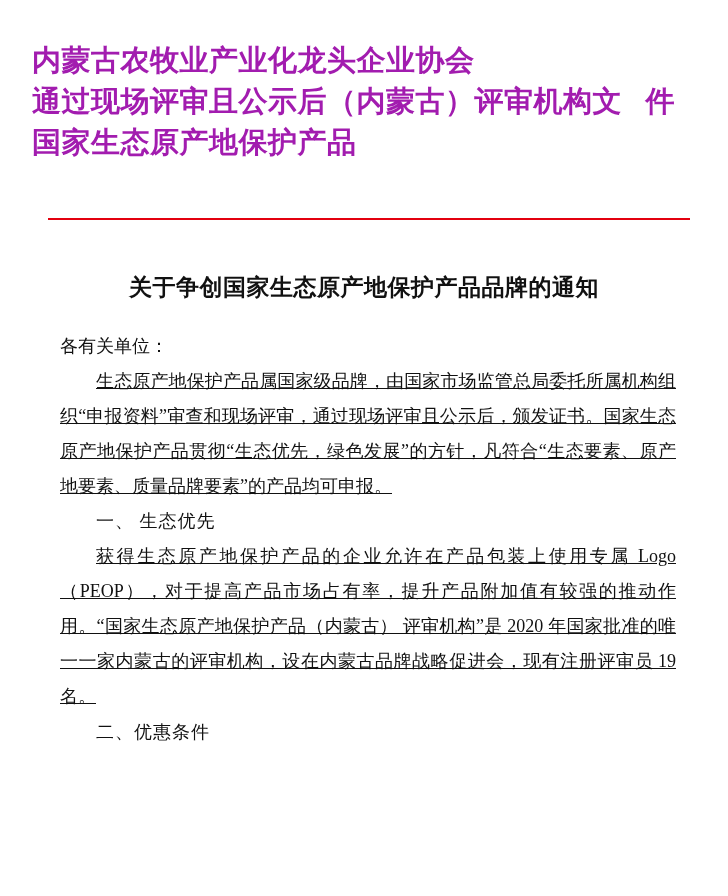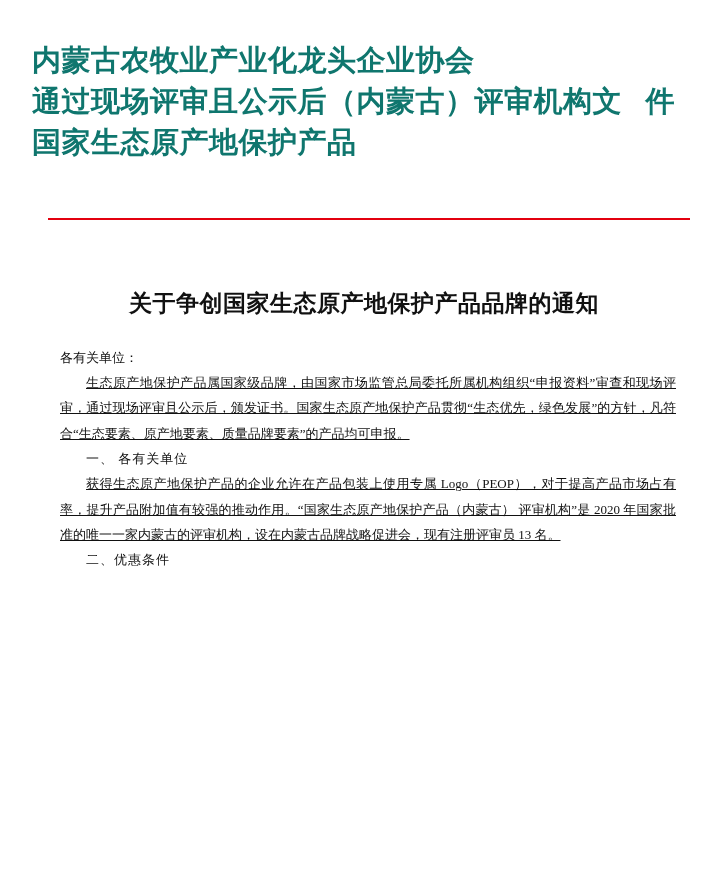"内蒙古农牧业产业化龙头企业协会" .letterhead-line { color: #0f766e -> #a21caf }
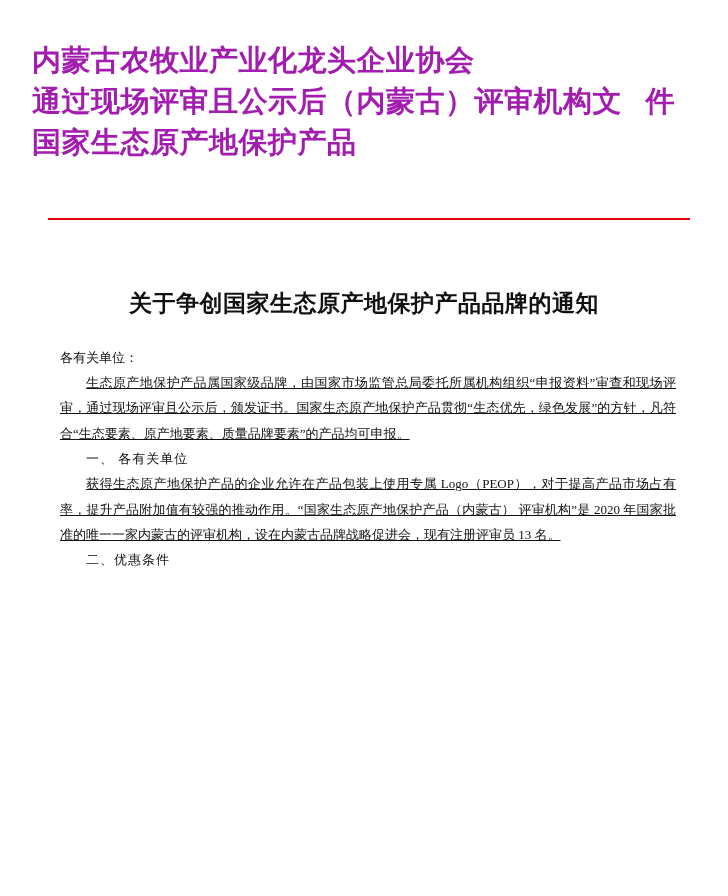"关于争创国家生态原产地保护产品品牌的通知" .doc-title { margin-top: 68px -> 52px }
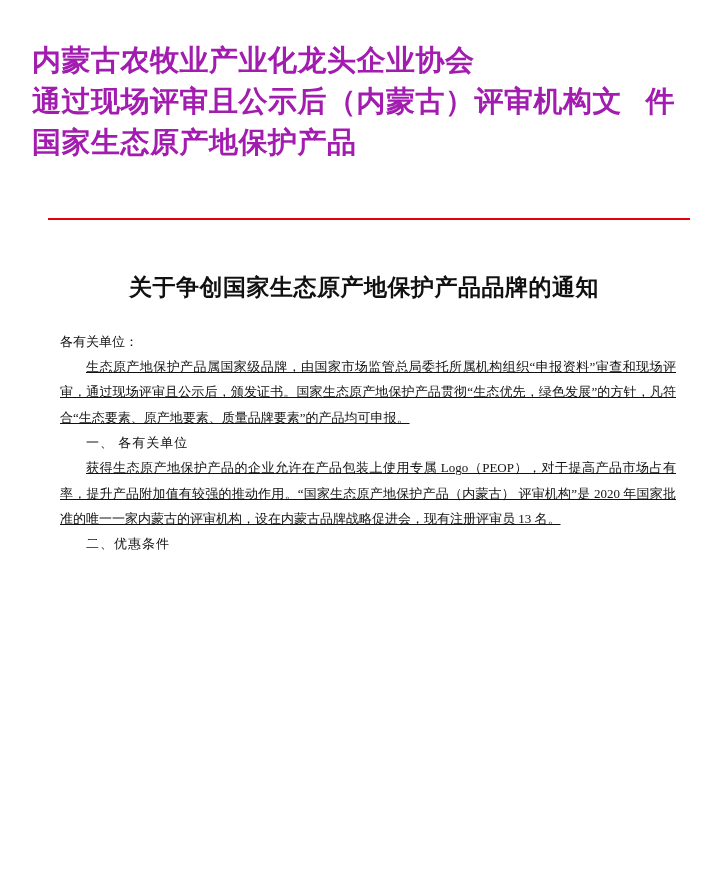"各有关单位：" .body-text { font-size: 13px -> 18px }
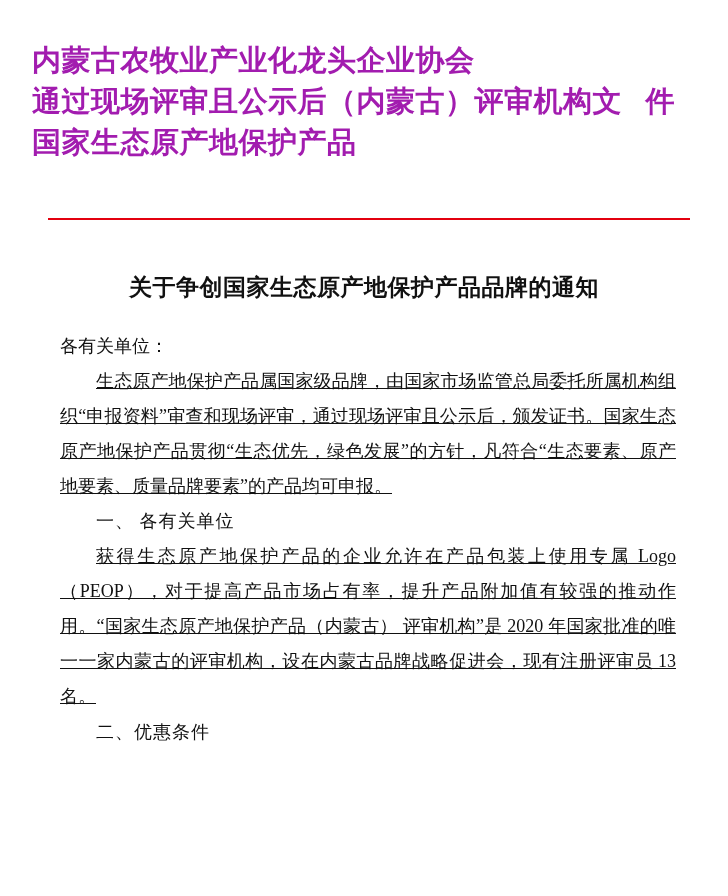"一、 各有关单位" p.para { text: 各有关单位 -> 生态优先 }
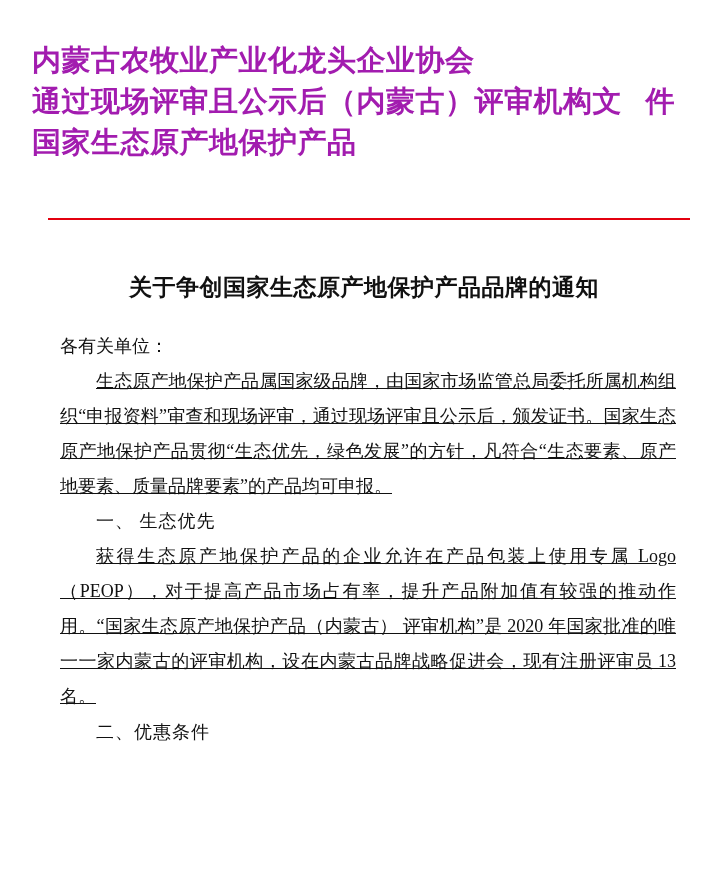"获得生态原产地保护产品的企业允许在产品包装上使用专属" p.para { text: 13 -> 19 }
